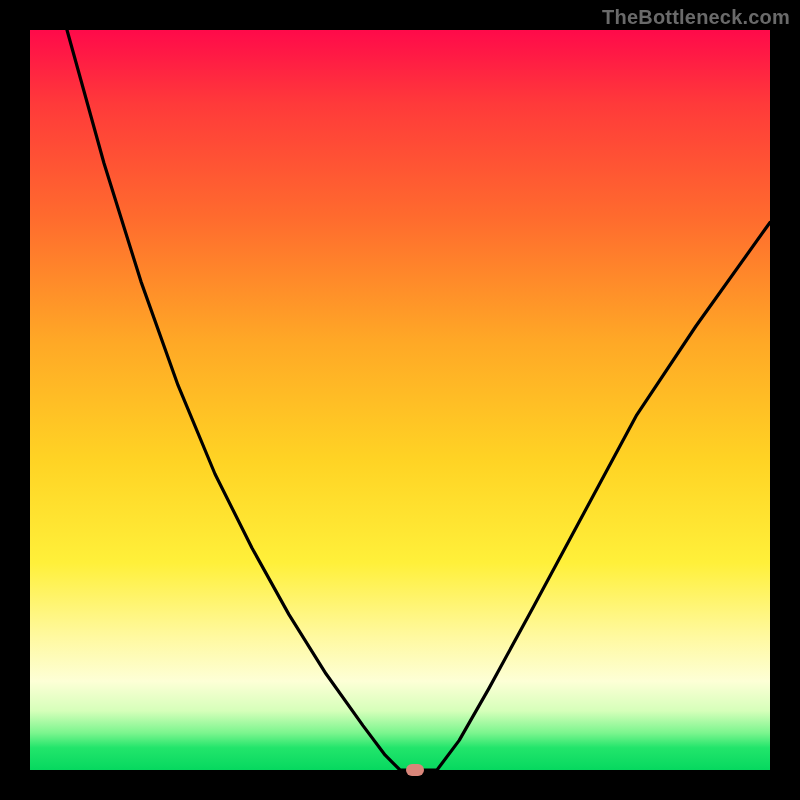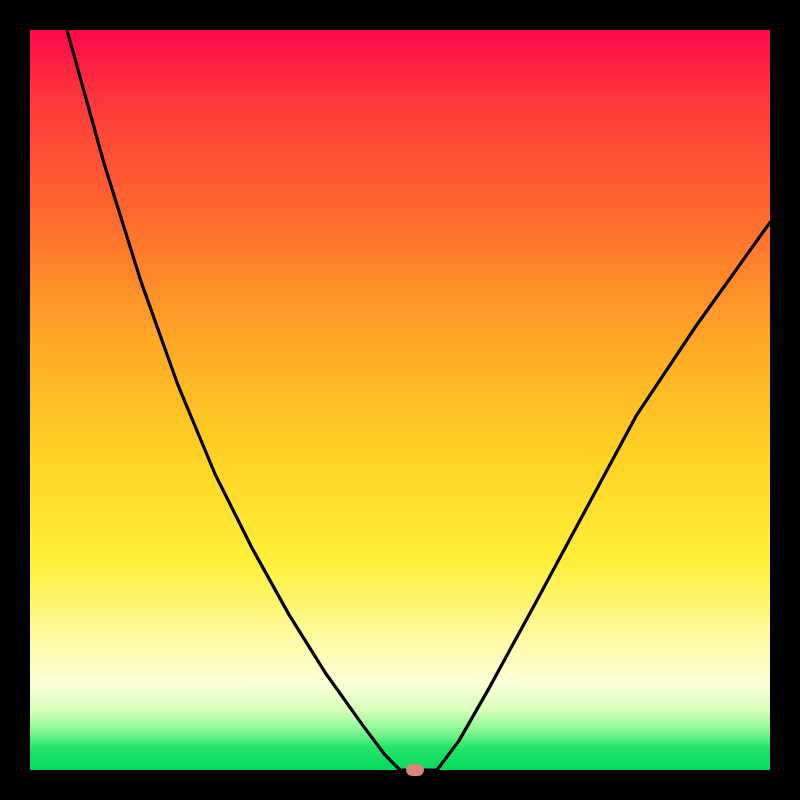"TheBottleneck.com" div.watermark { html: none -> <div>TheBottleneck.com</div> }
